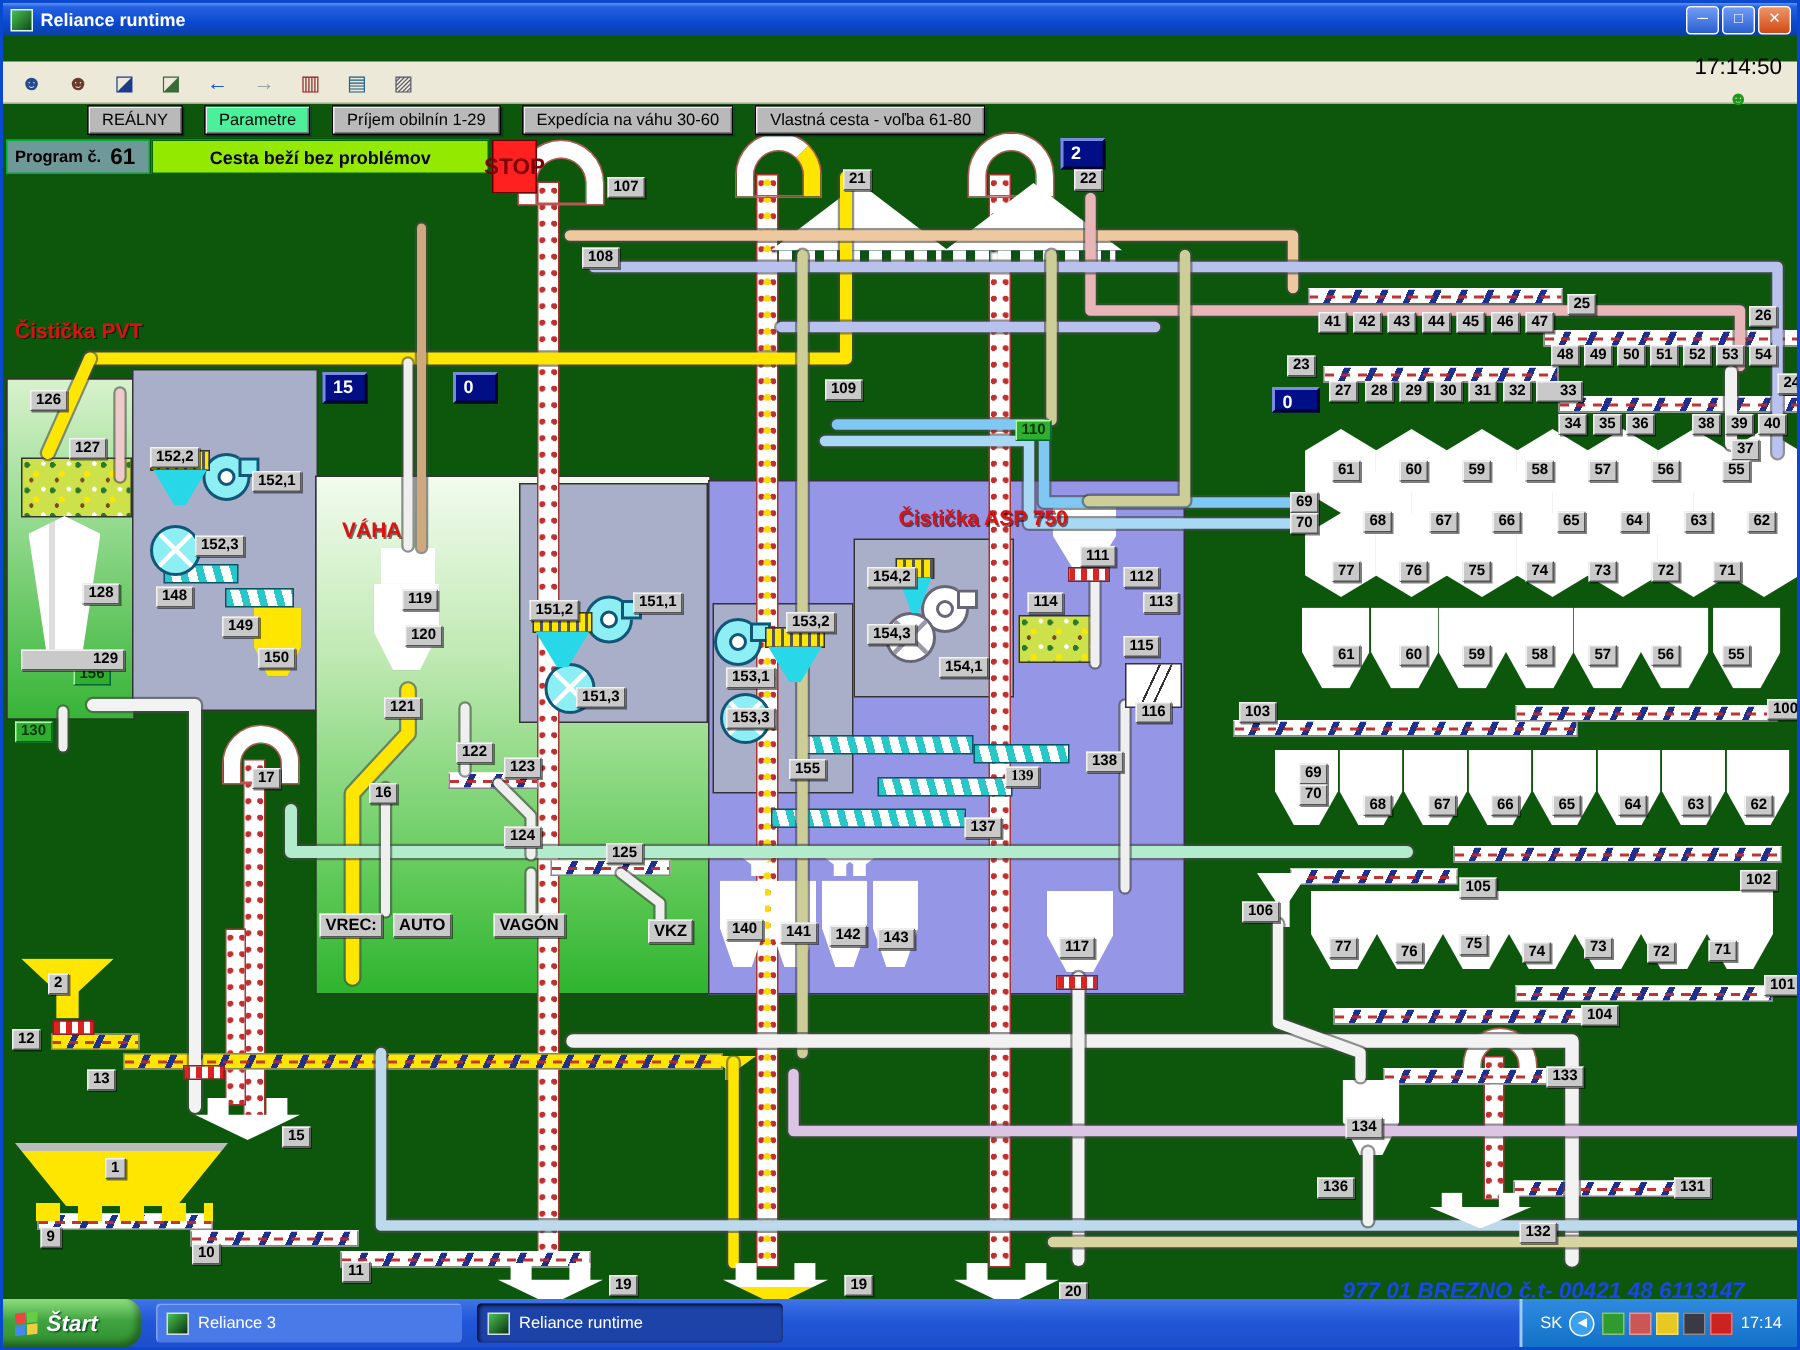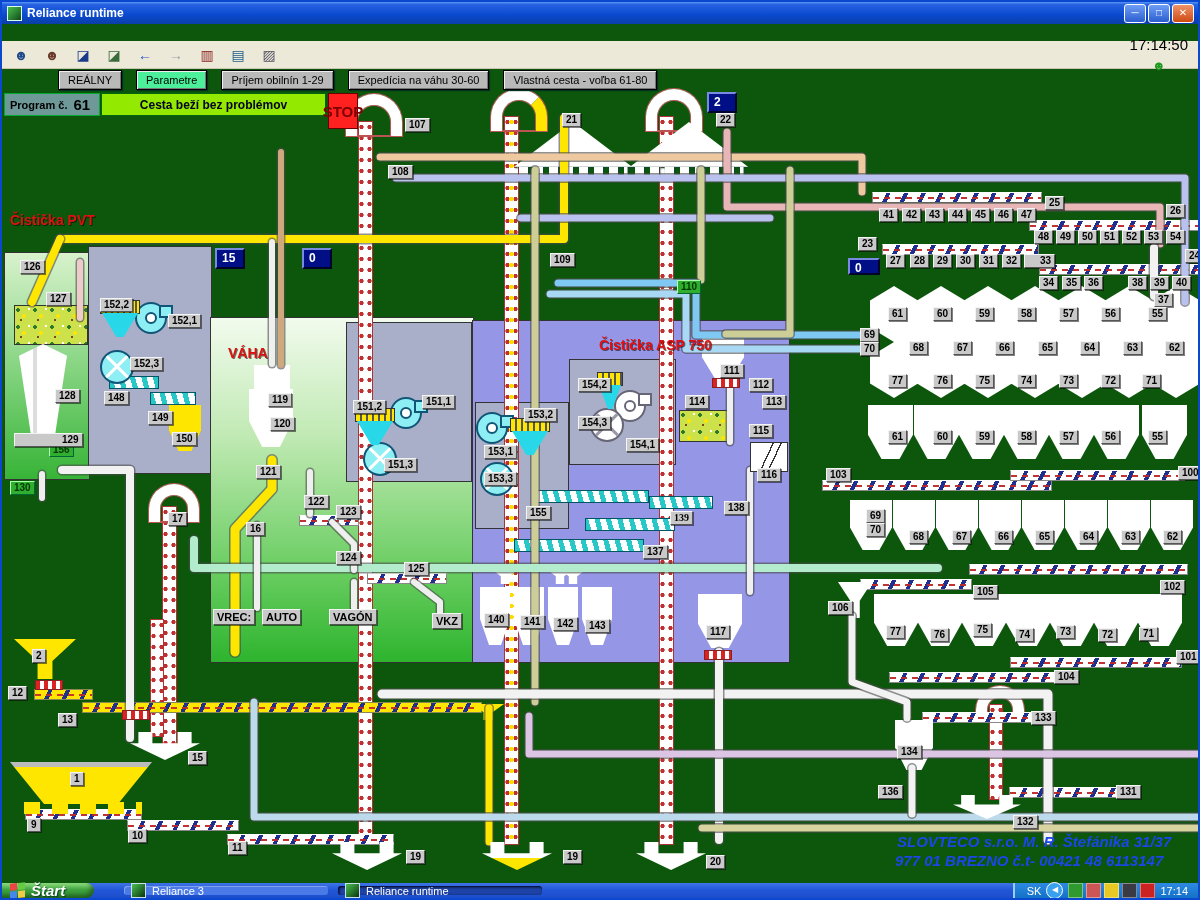"SLOVTECO s.r.o. M. R. Štefánika" div.footer { html: <div>SLOVTECO s.r.o. M. R. Štefánika 31/37</div> -> none }
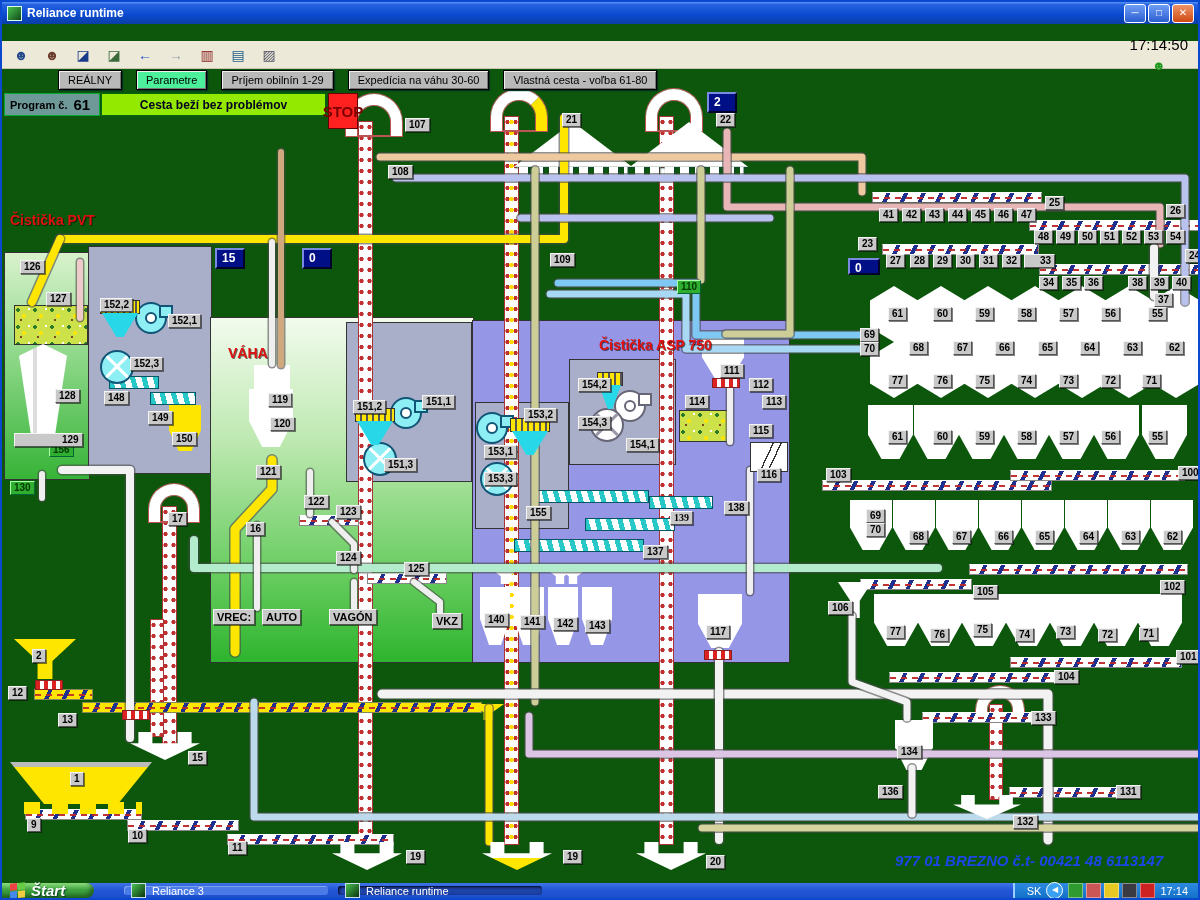"Štart" .taskbar { gap: 20px -> none; height: 15px -> 32px }
